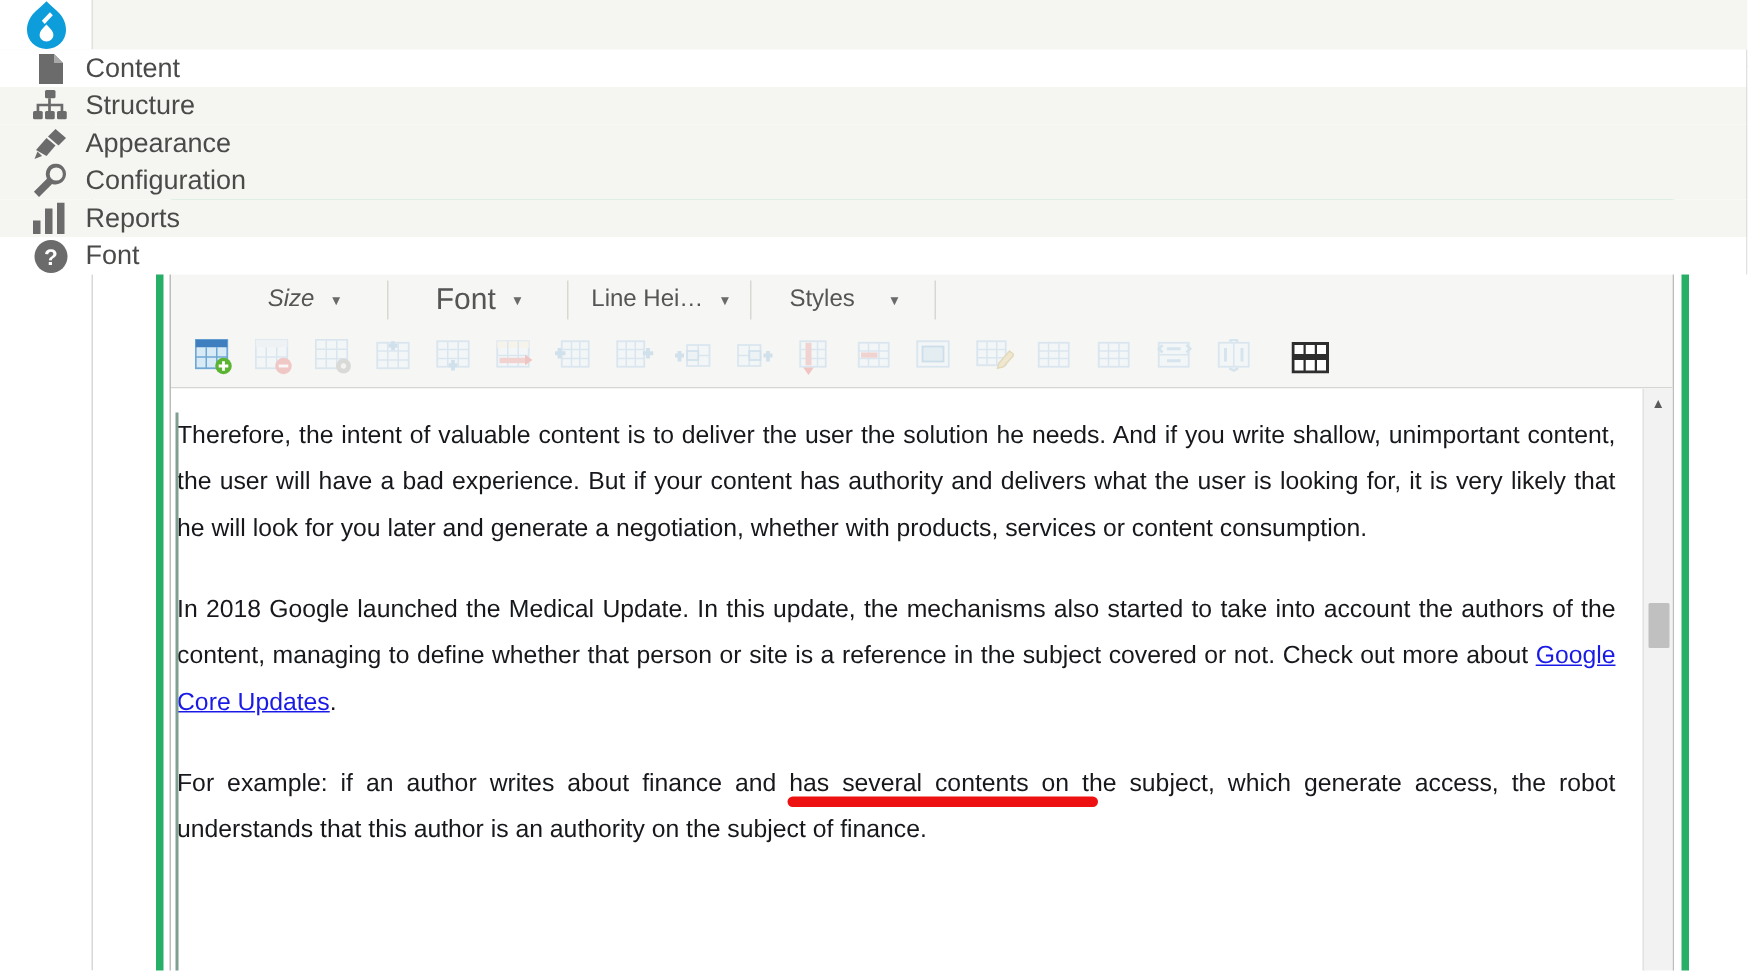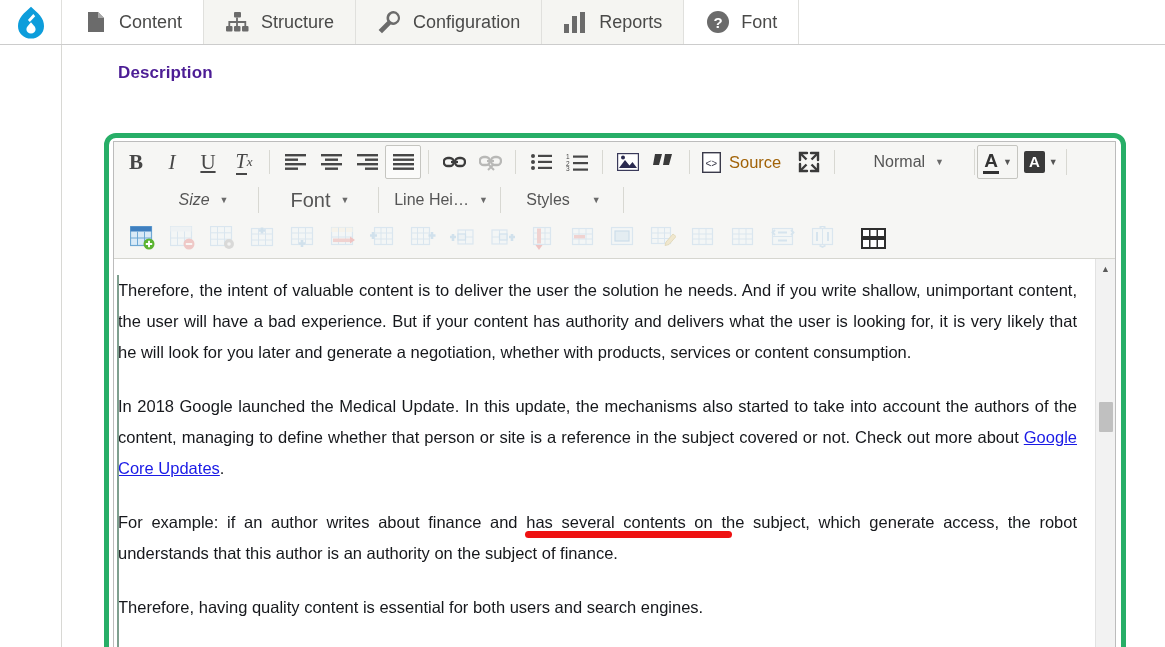"Content" .admin-toolbar { flex-direction: none -> column }
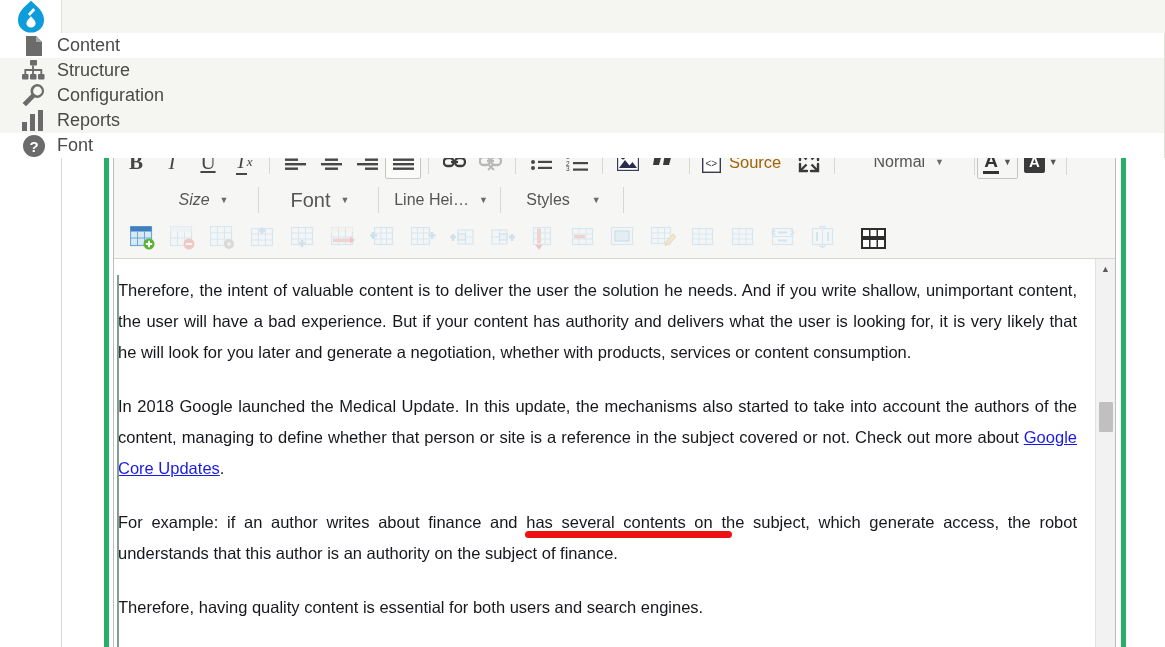"Appearance" div.toolbar-item { html: none -> <div> <span> <svg> <path></path> <path></path> <path></path> </svg> </span> <span>Appearance</span> </div> }
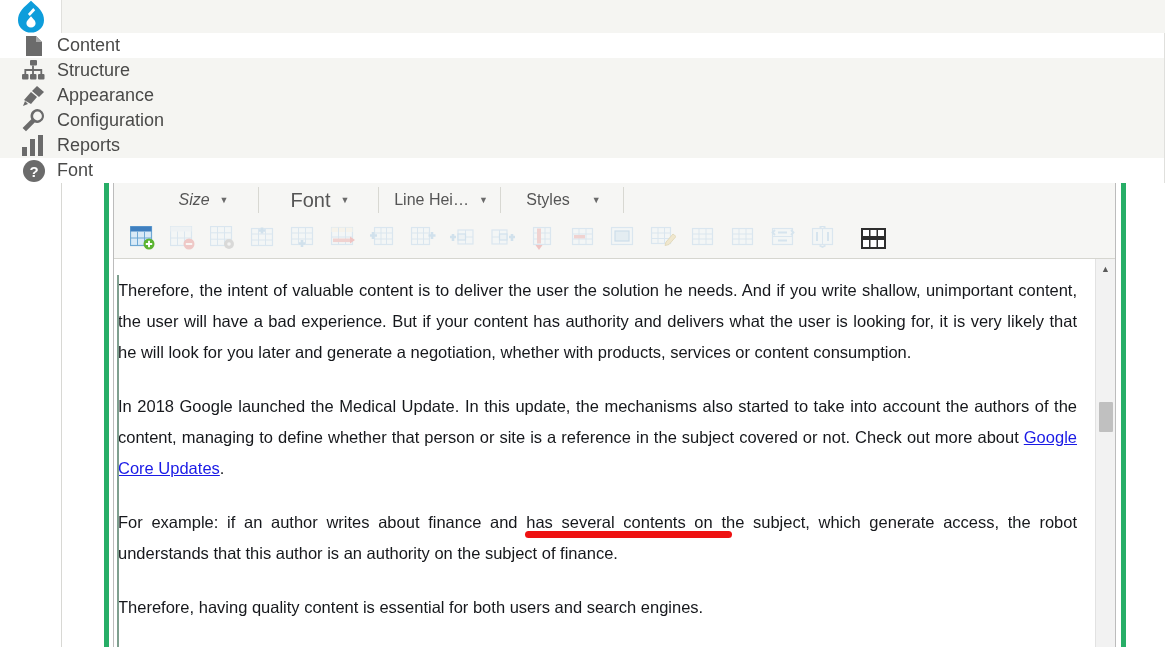"Therefore, having quality content is" p { html: <p>Therefore, having quality content is essential for both users and search engines.</p> -> none }
